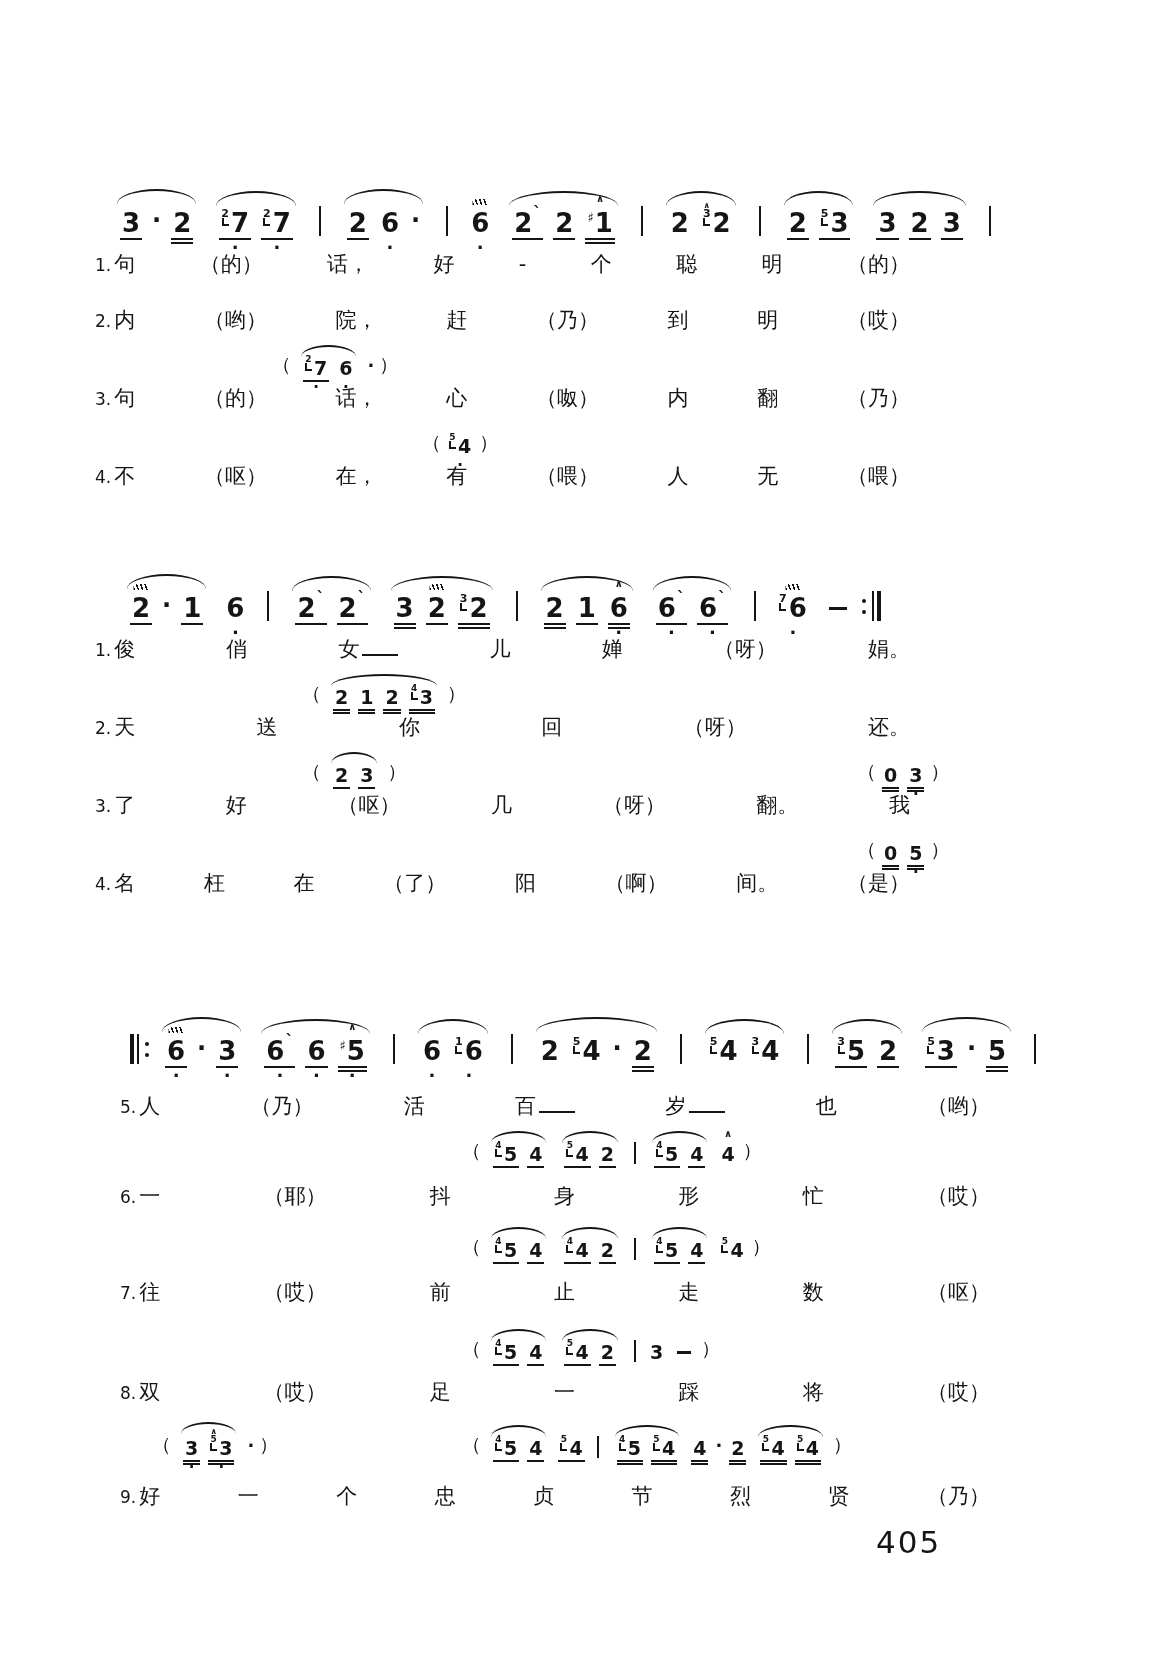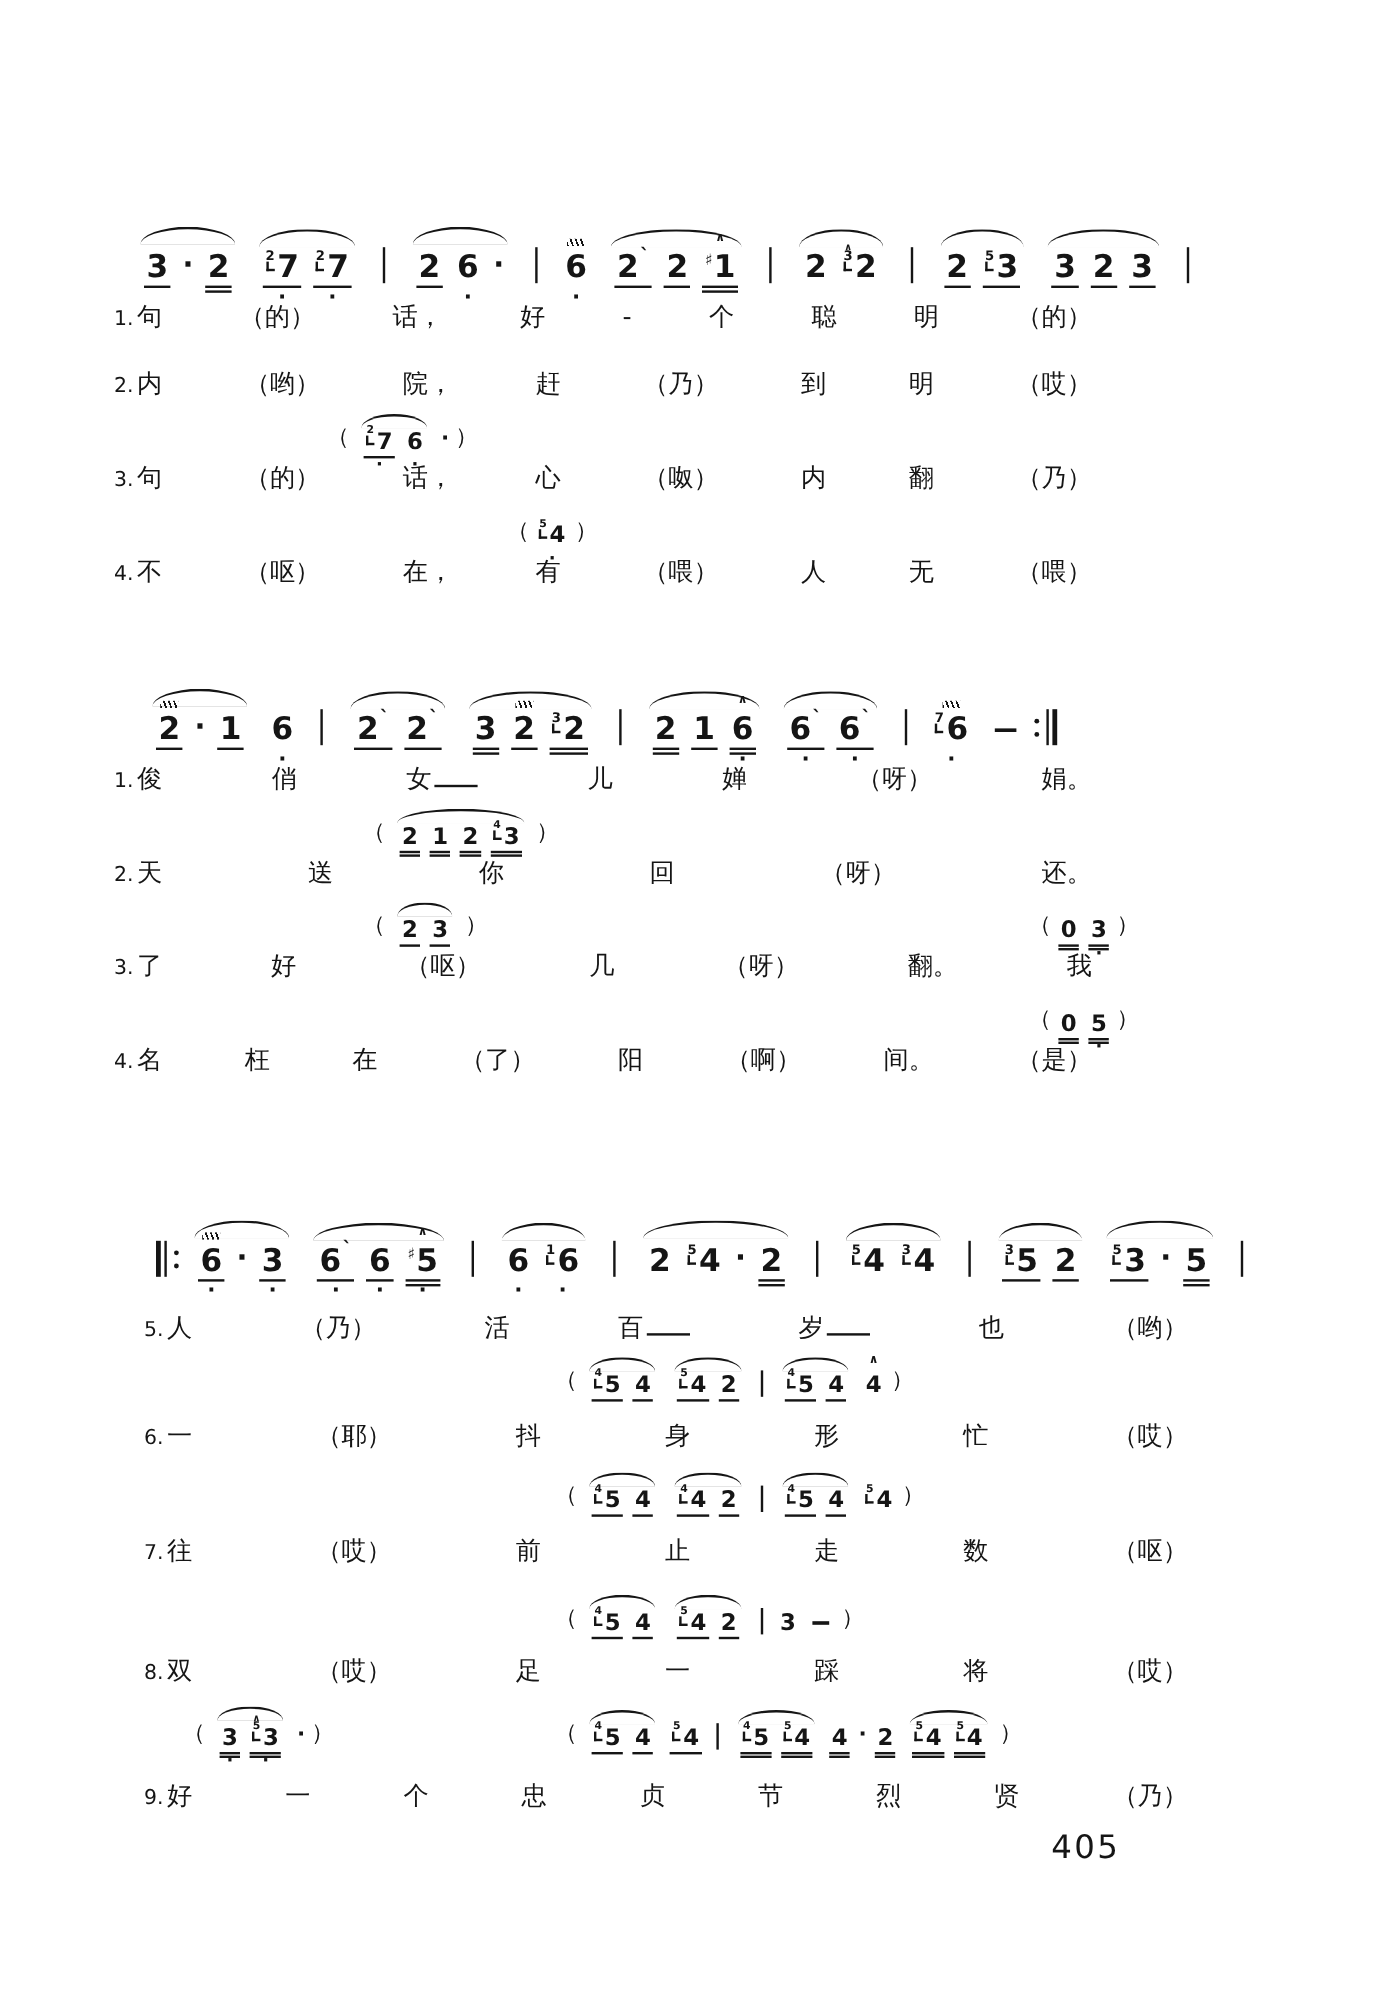"405" .pageno { font-size: 27px -> 31px }
